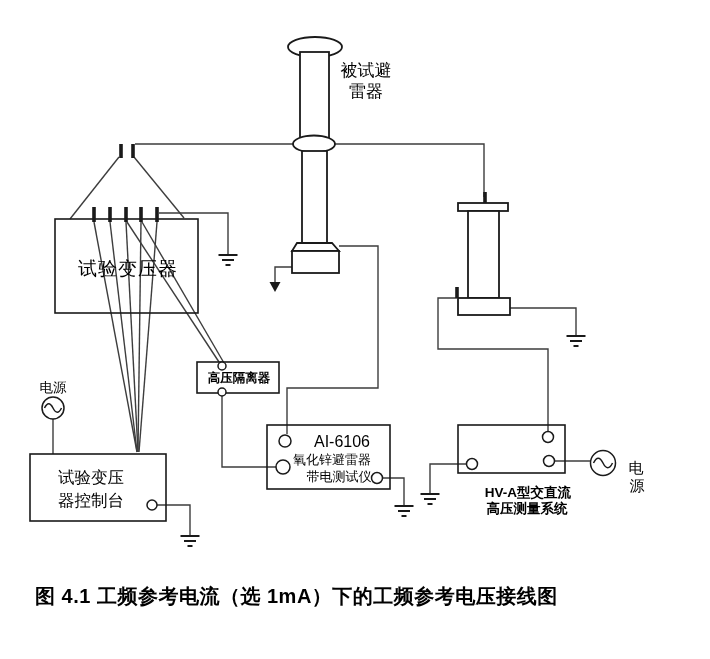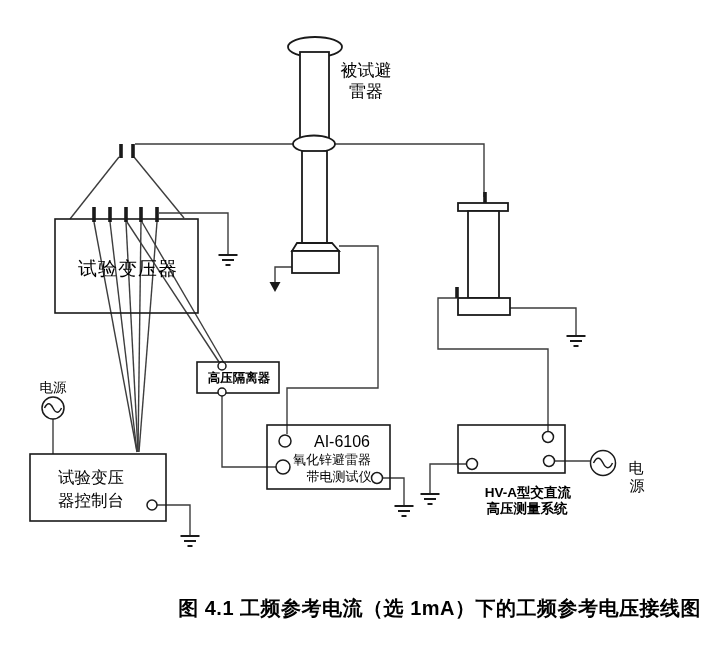"被试避" .page { text-align: right -> none }
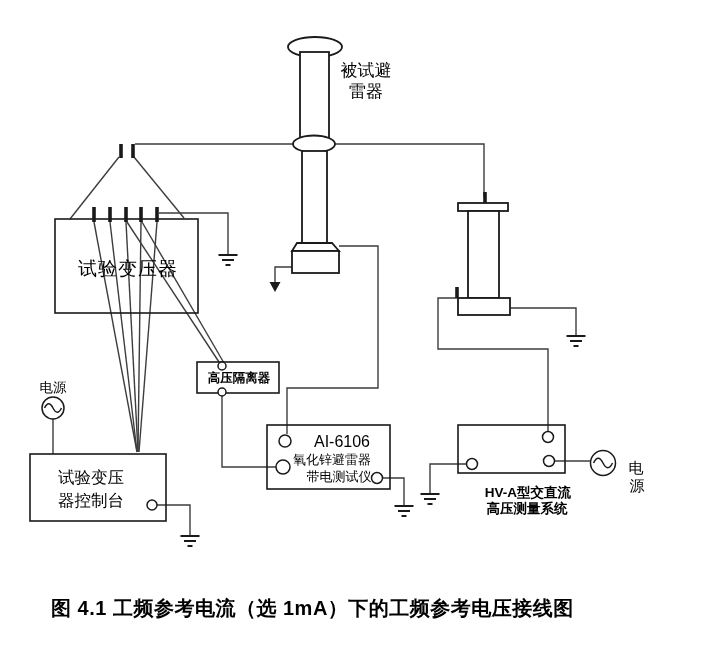"图 4.1 工频参考电流（选 1mA）下的工频参考电压接线图" .caption { left: 51px -> 35px; margin-top: 12px -> none }
